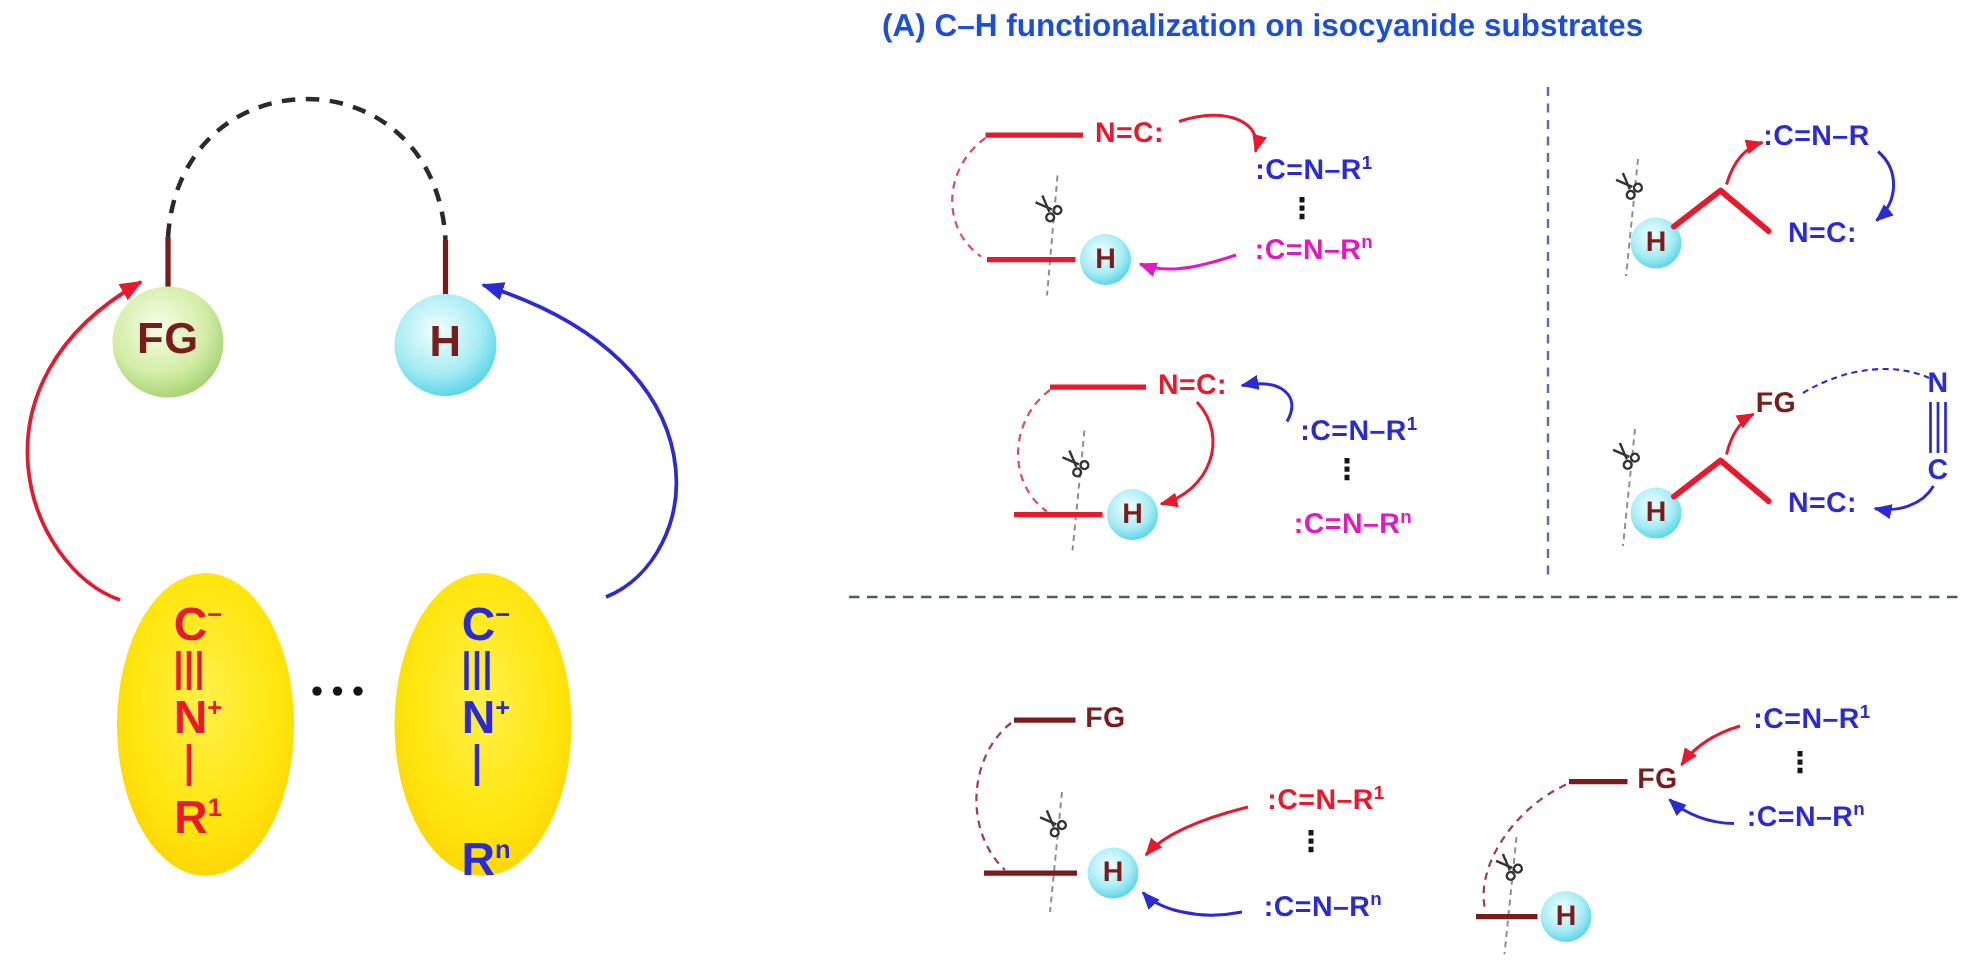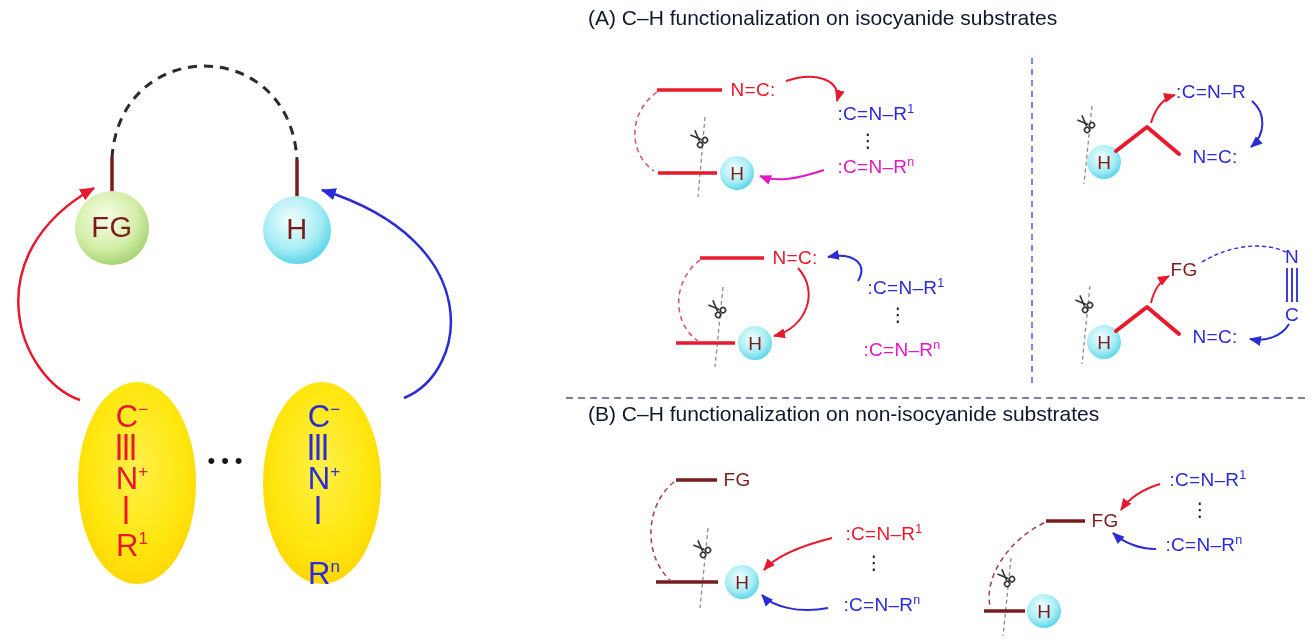"(A) C–H functionalization on isocyanide" .title { color: #0f172a -> #1d4ed8; font-weight: normal -> bold }
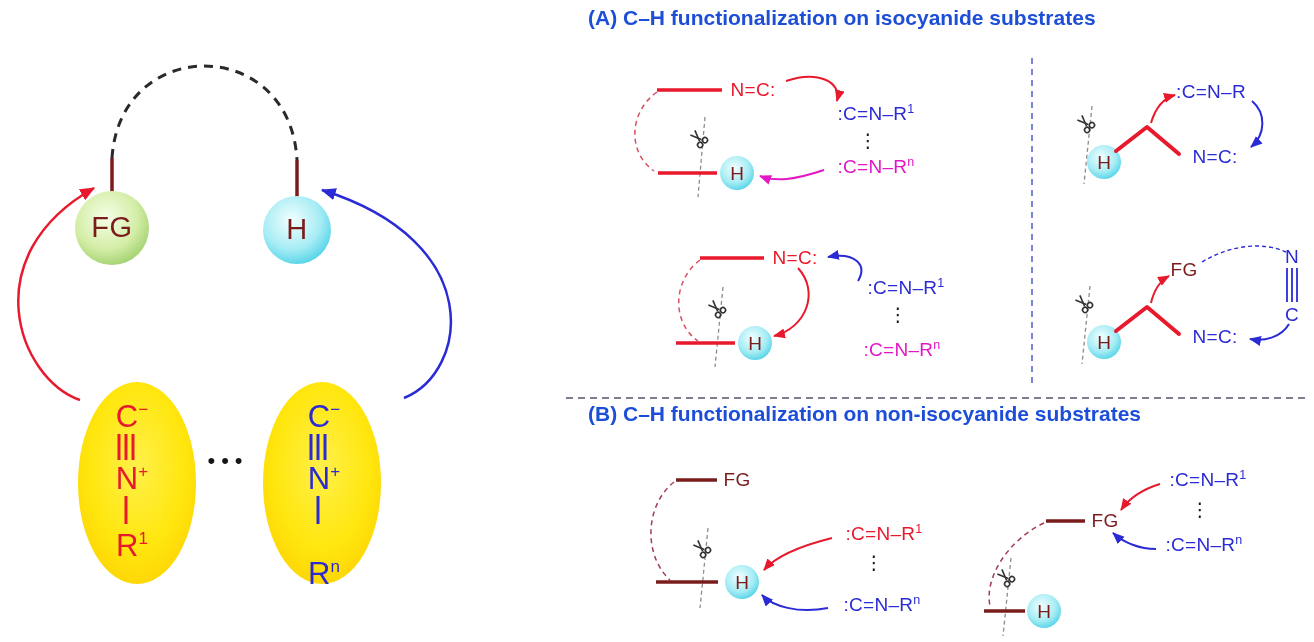"N=C:" .txt { font-weight: normal -> bold }
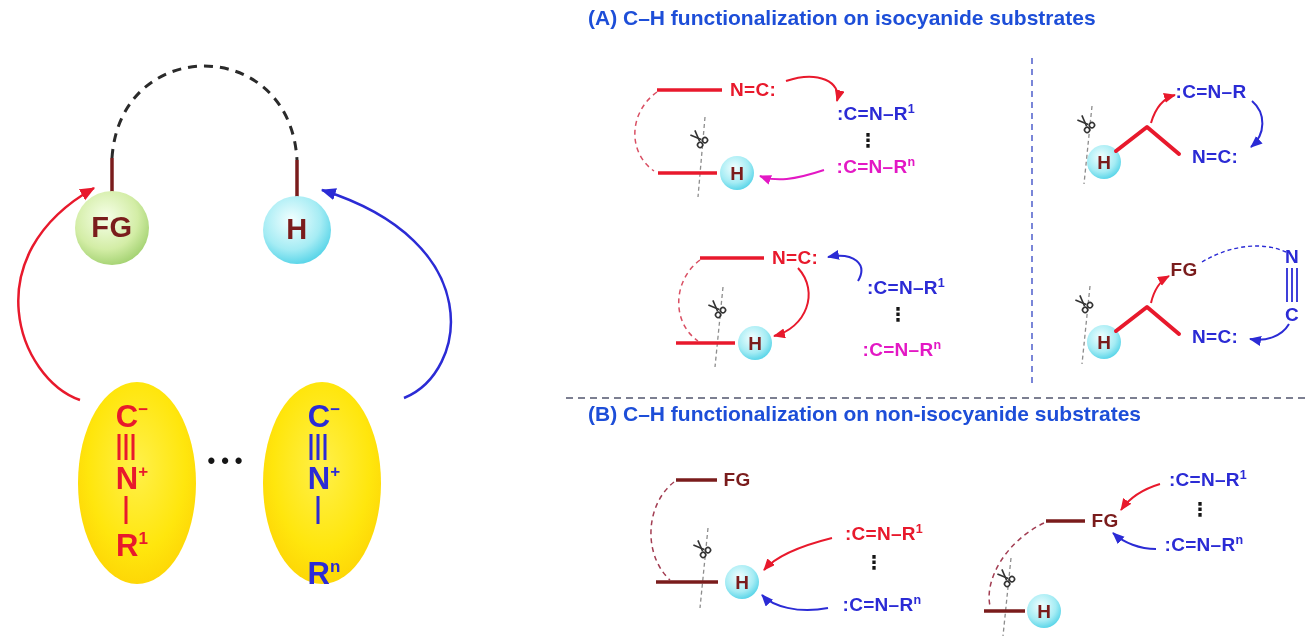"(B) C–H functionalization on" div.title { html: <div>(B) C–H functionalization on non-isocyanide substrates</div> -> none }
